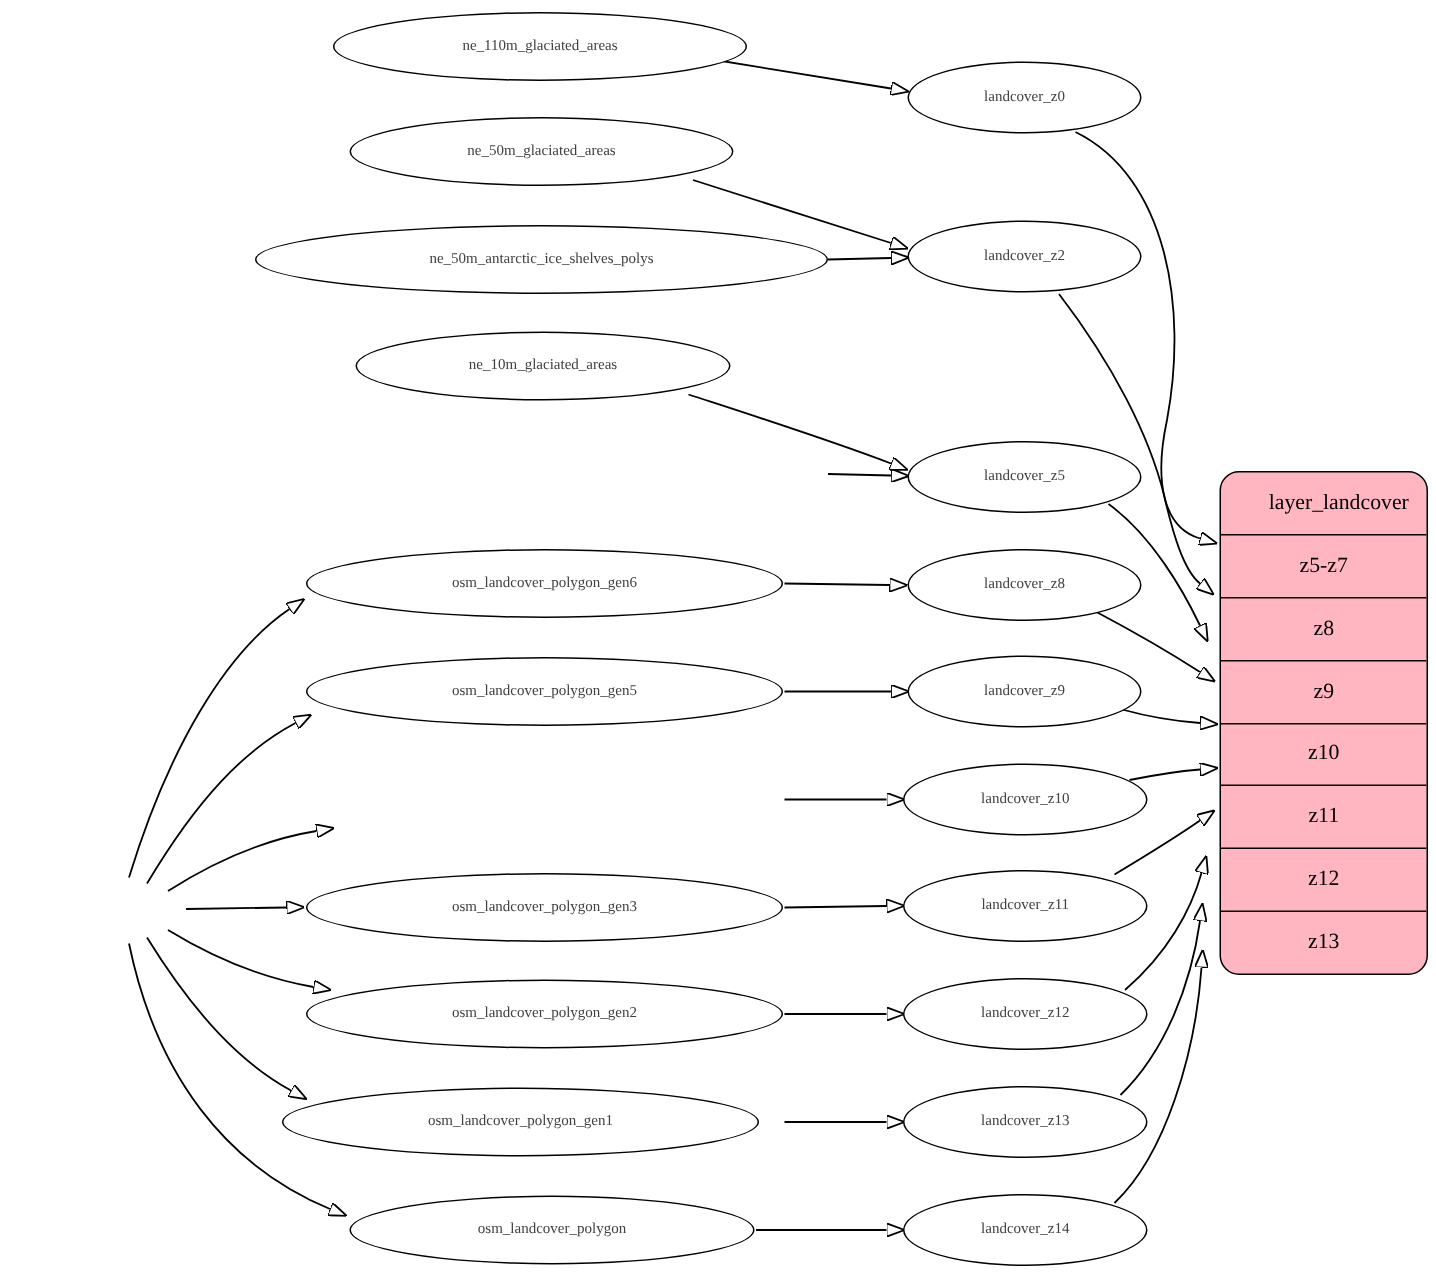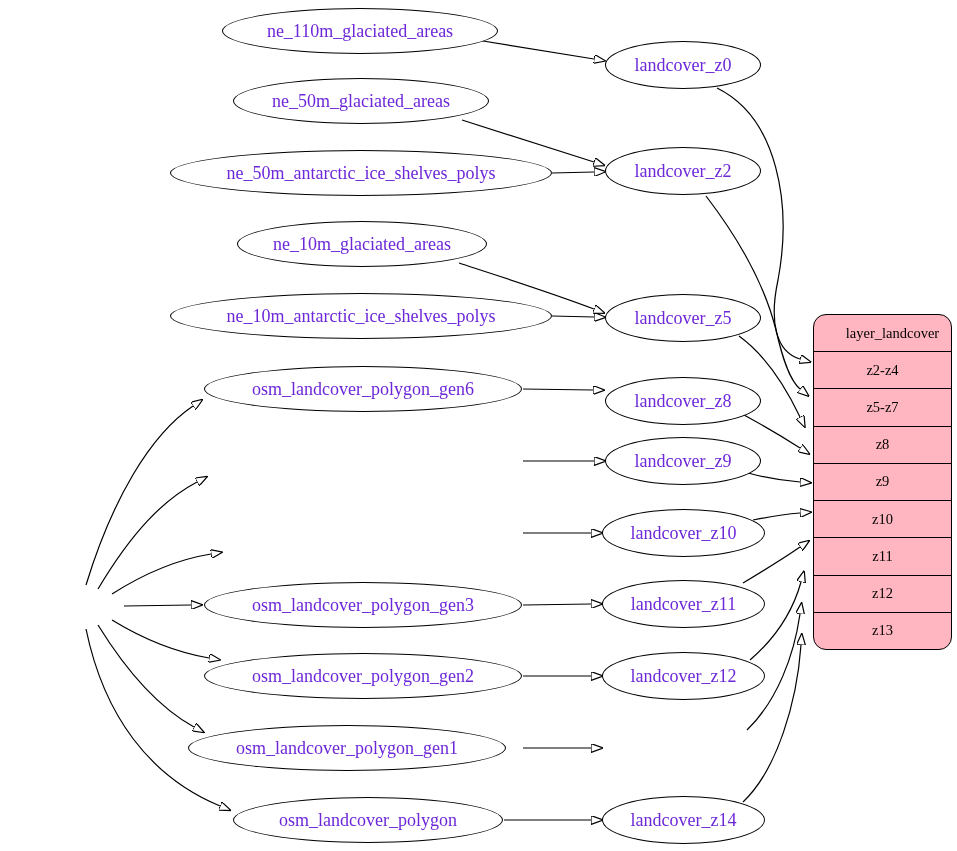"ne_110m_glaciated_areas" .node .lbl { color: #6d28d9 -> #404040; font-size: 18px -> 10px }
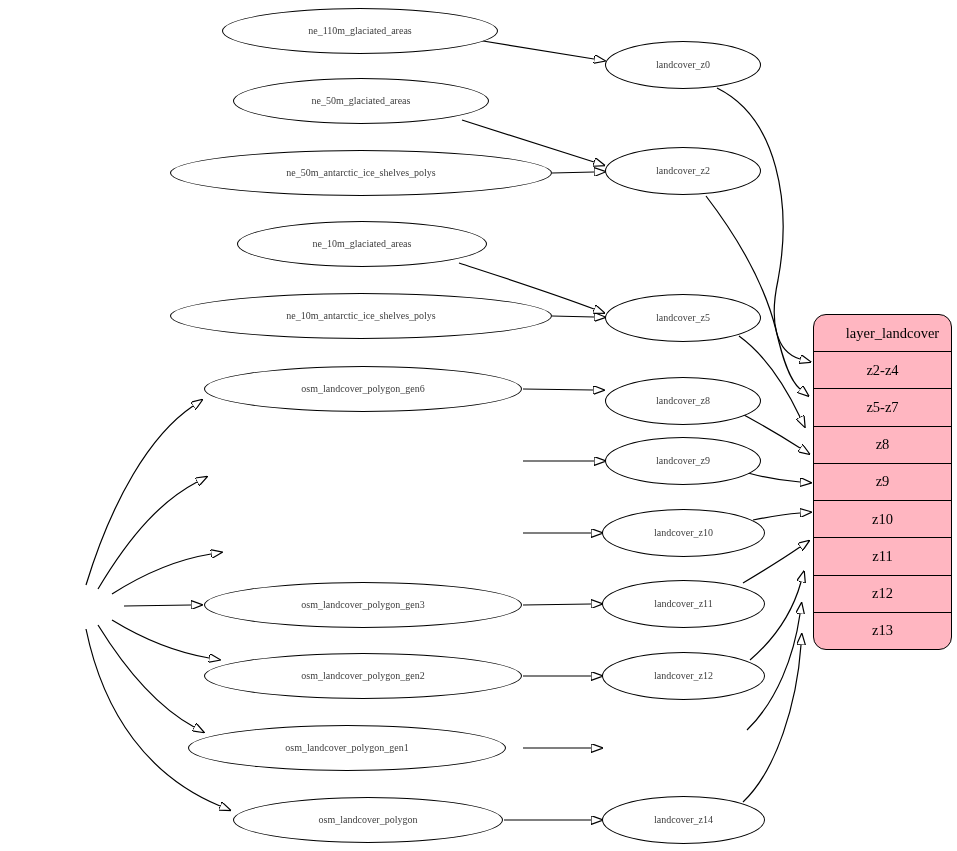"ne_10m_antarctic_ice_shelves_polys" div.node { html: <div> <span>ne_10m_antarctic_ice_shelves_polys</span> </div> -> none }
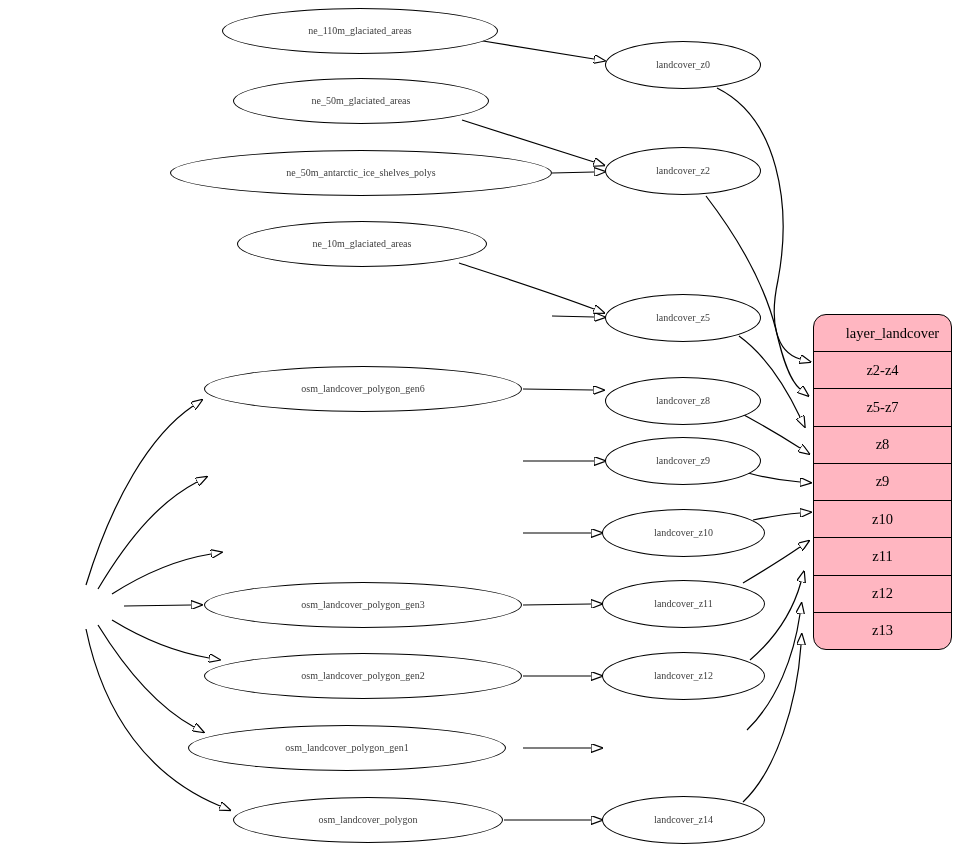"z2-z4" div.rrow { html: <div>z2-z4</div> -> none }
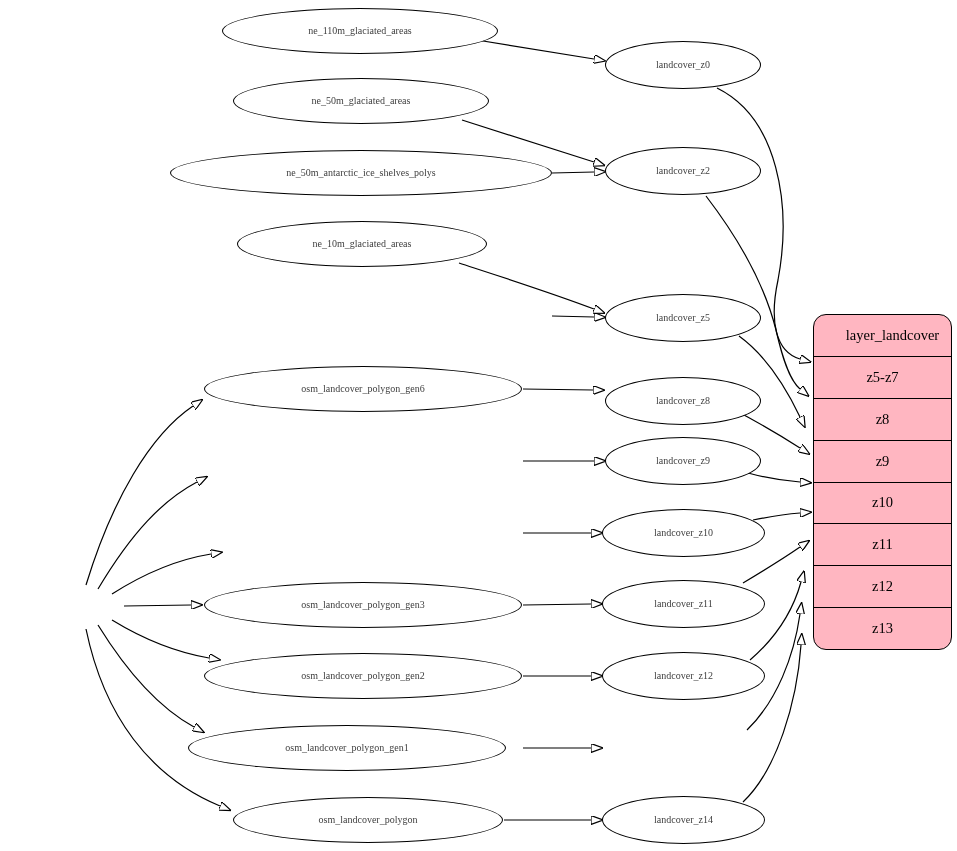"landcover_z8" div.node { top: 377px -> 366px }
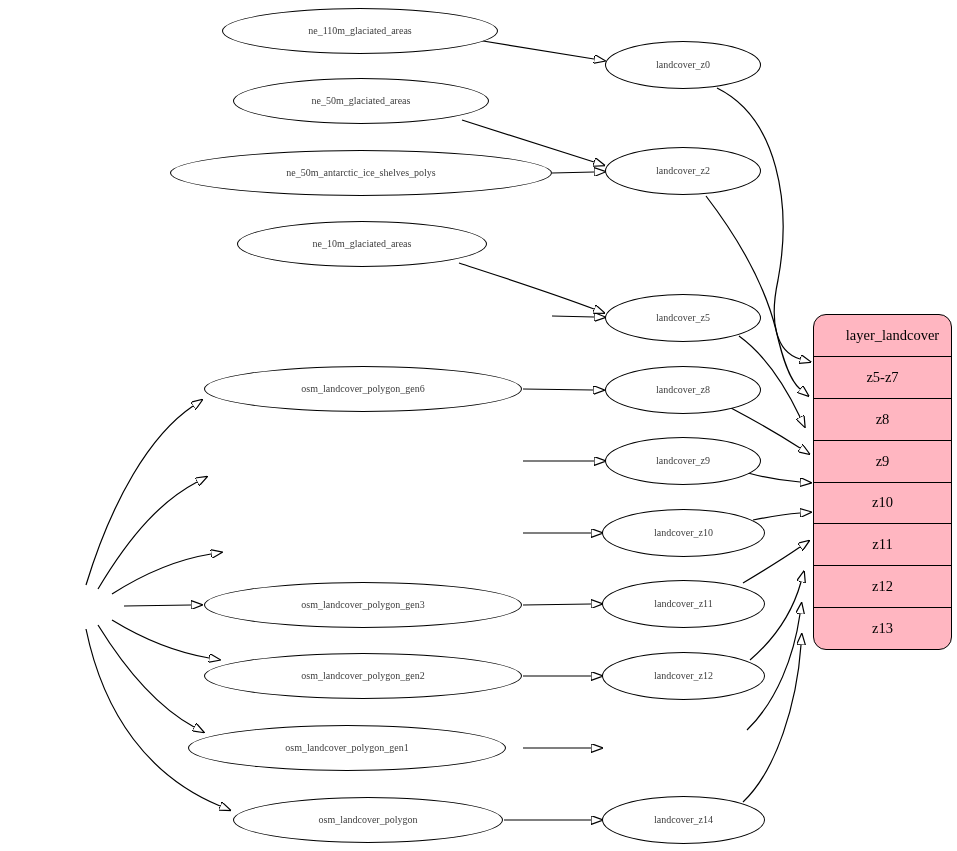"osm_landcover_polygon_gen5" div.node { html: none -> <div> <span>osm_landcover_polygon_gen5</span> </div> }
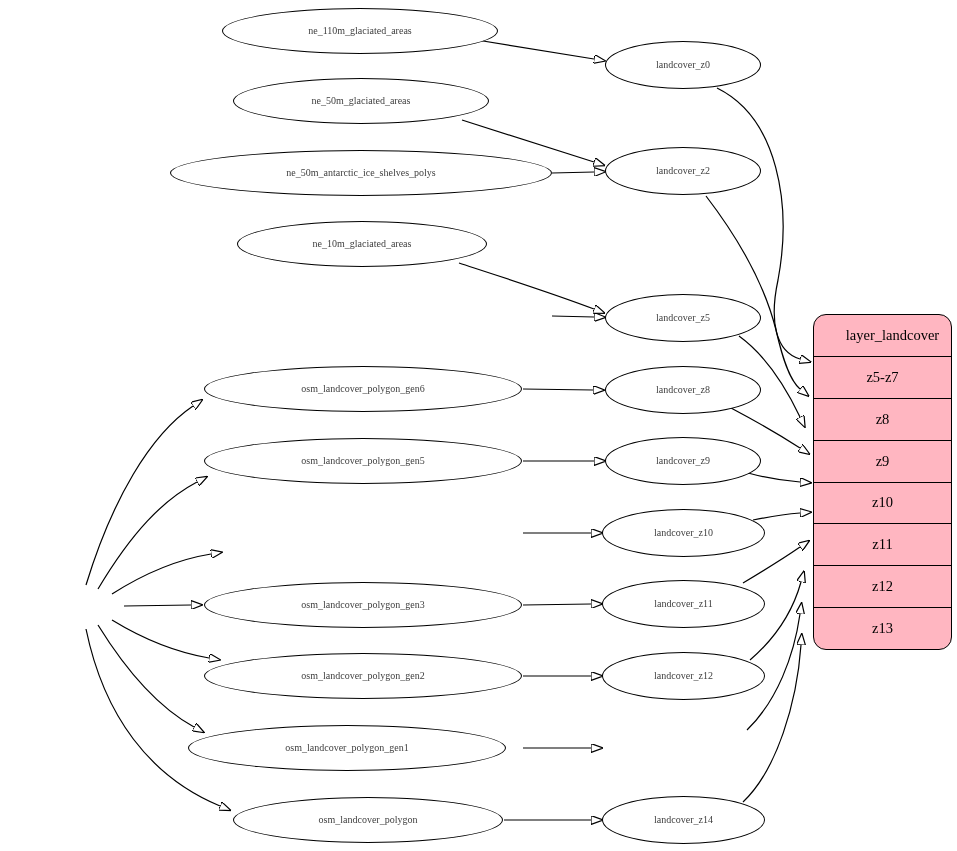"landcover_z13" div.node { html: none -> <div> <span>landcover_z13</span> </div> }
